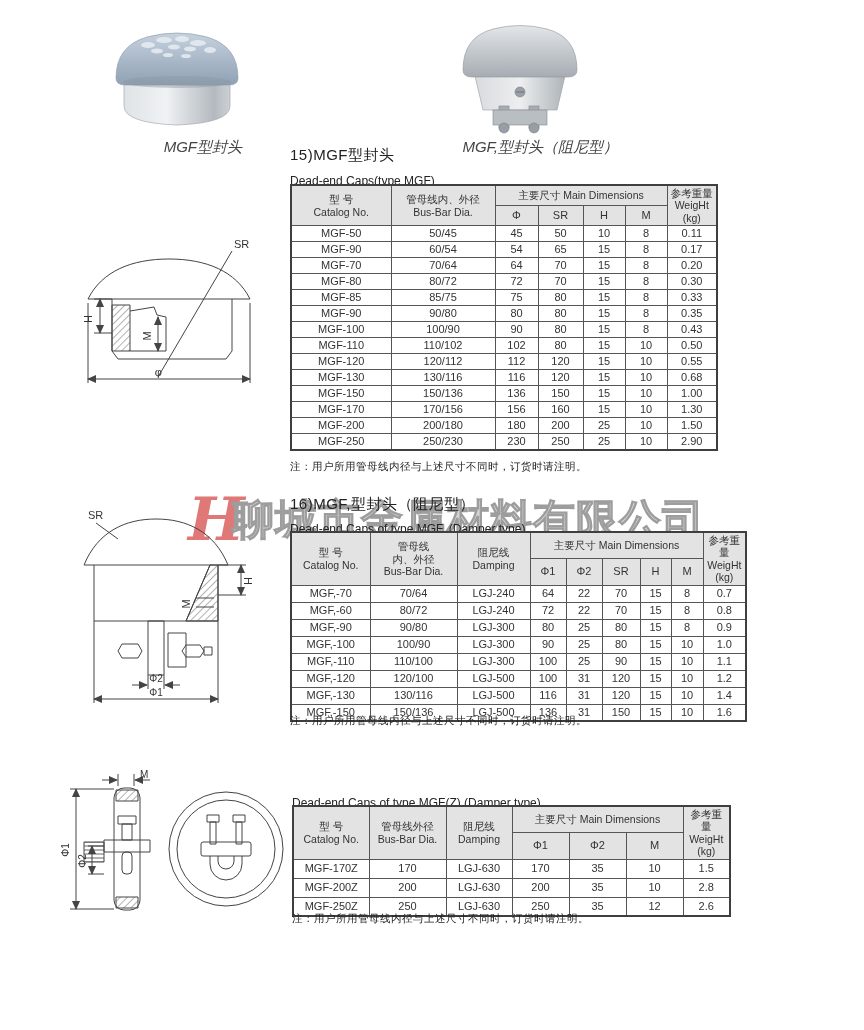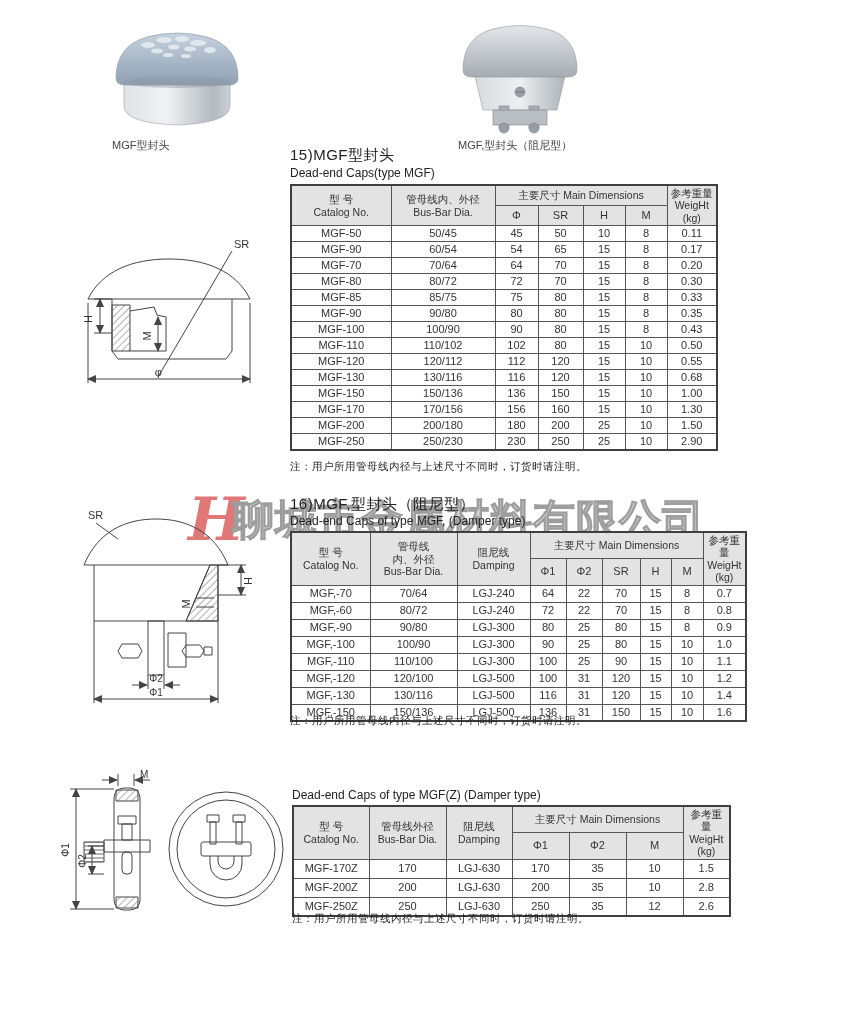"MGF型封头" .caption { font-size: 11px -> 15px; font-style: none -> italic; text-align: left -> right }
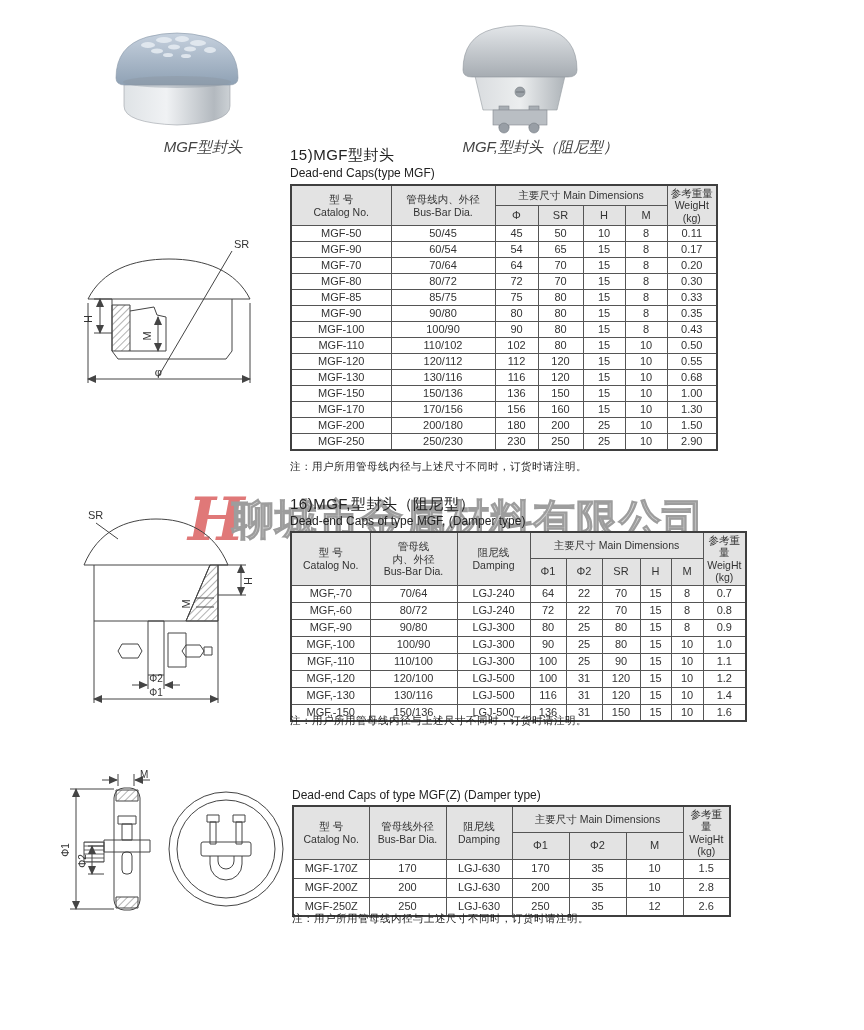"Dead-end Caps(type MGF)" .sec-title-en { margin-top: none -> 8px }
